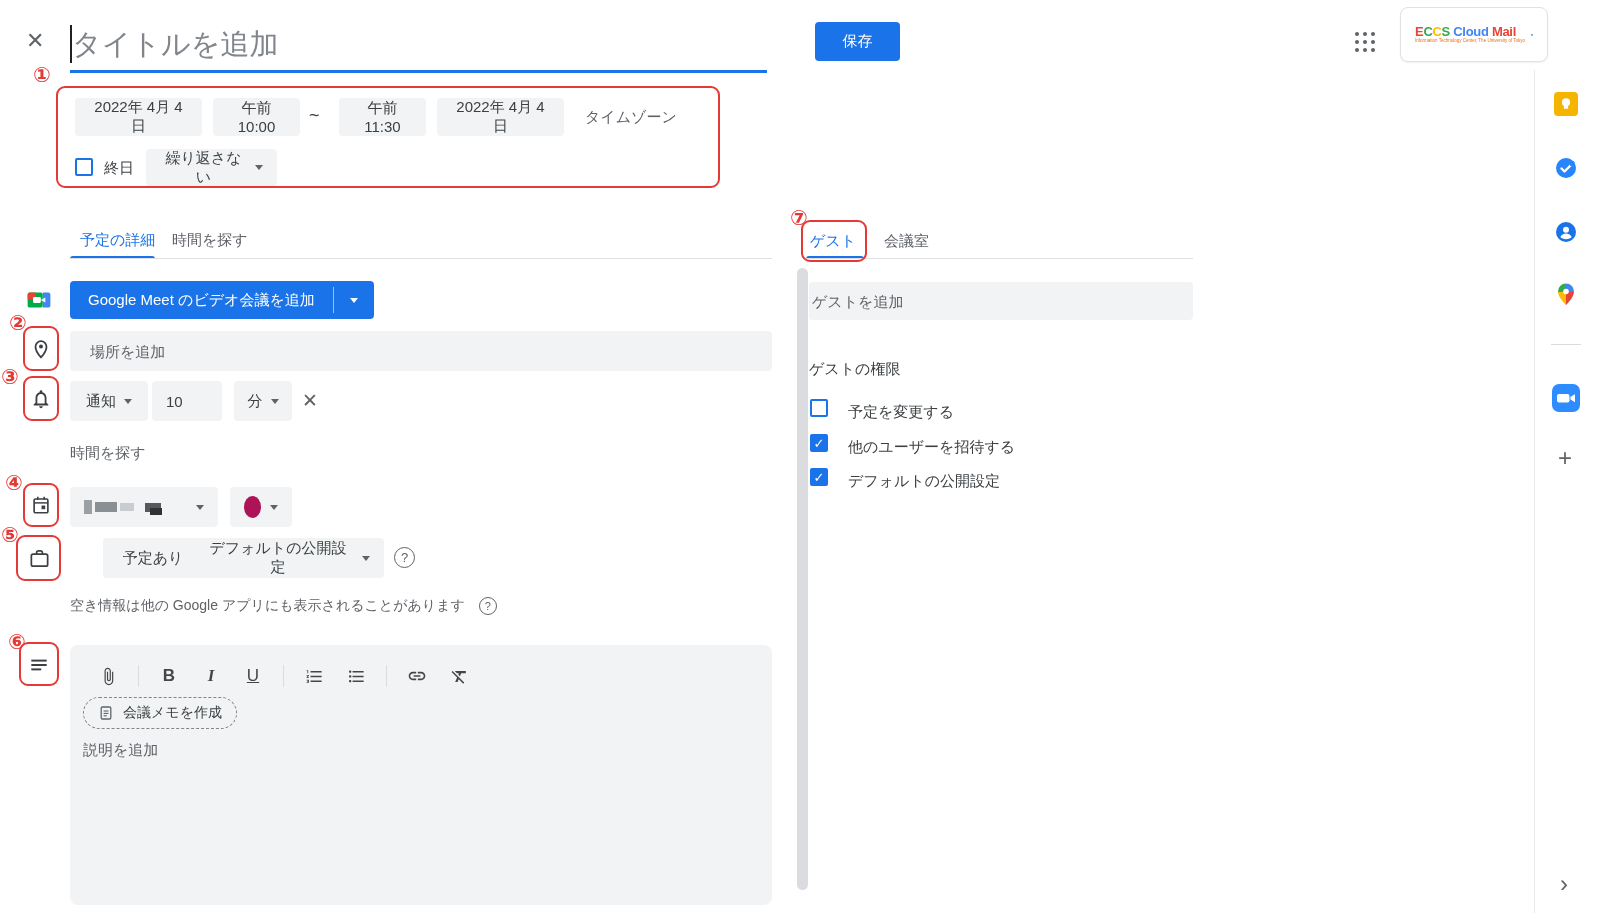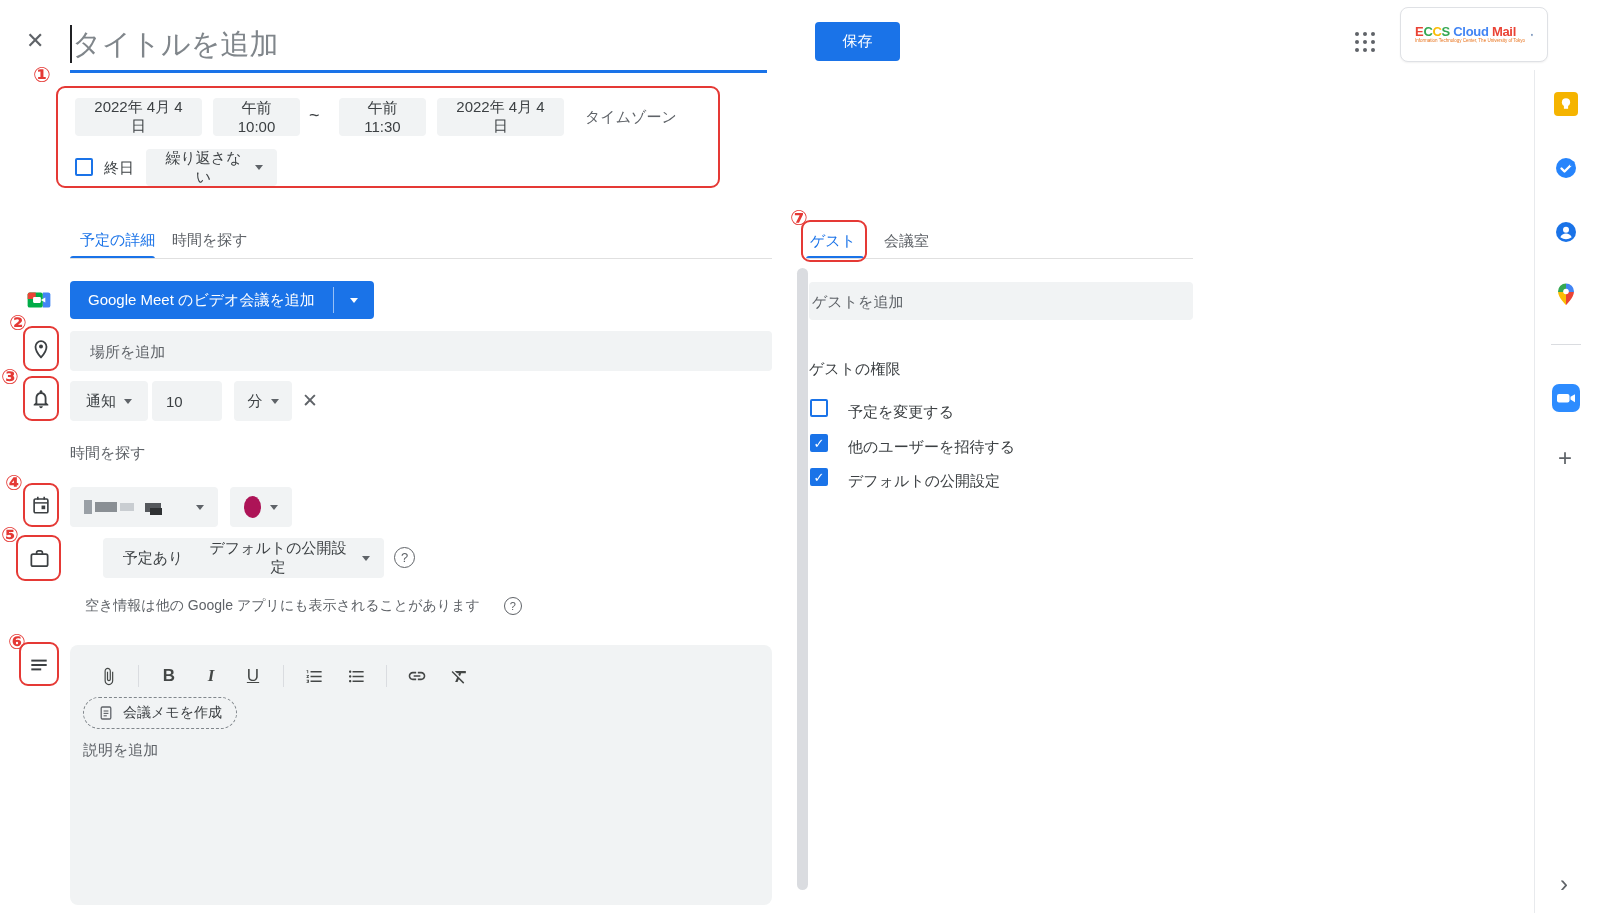"空き情報は他の Google アプリにも表示されることがあります" div.abs { gap: 24px -> 14px; margin-left: 15px -> none }
